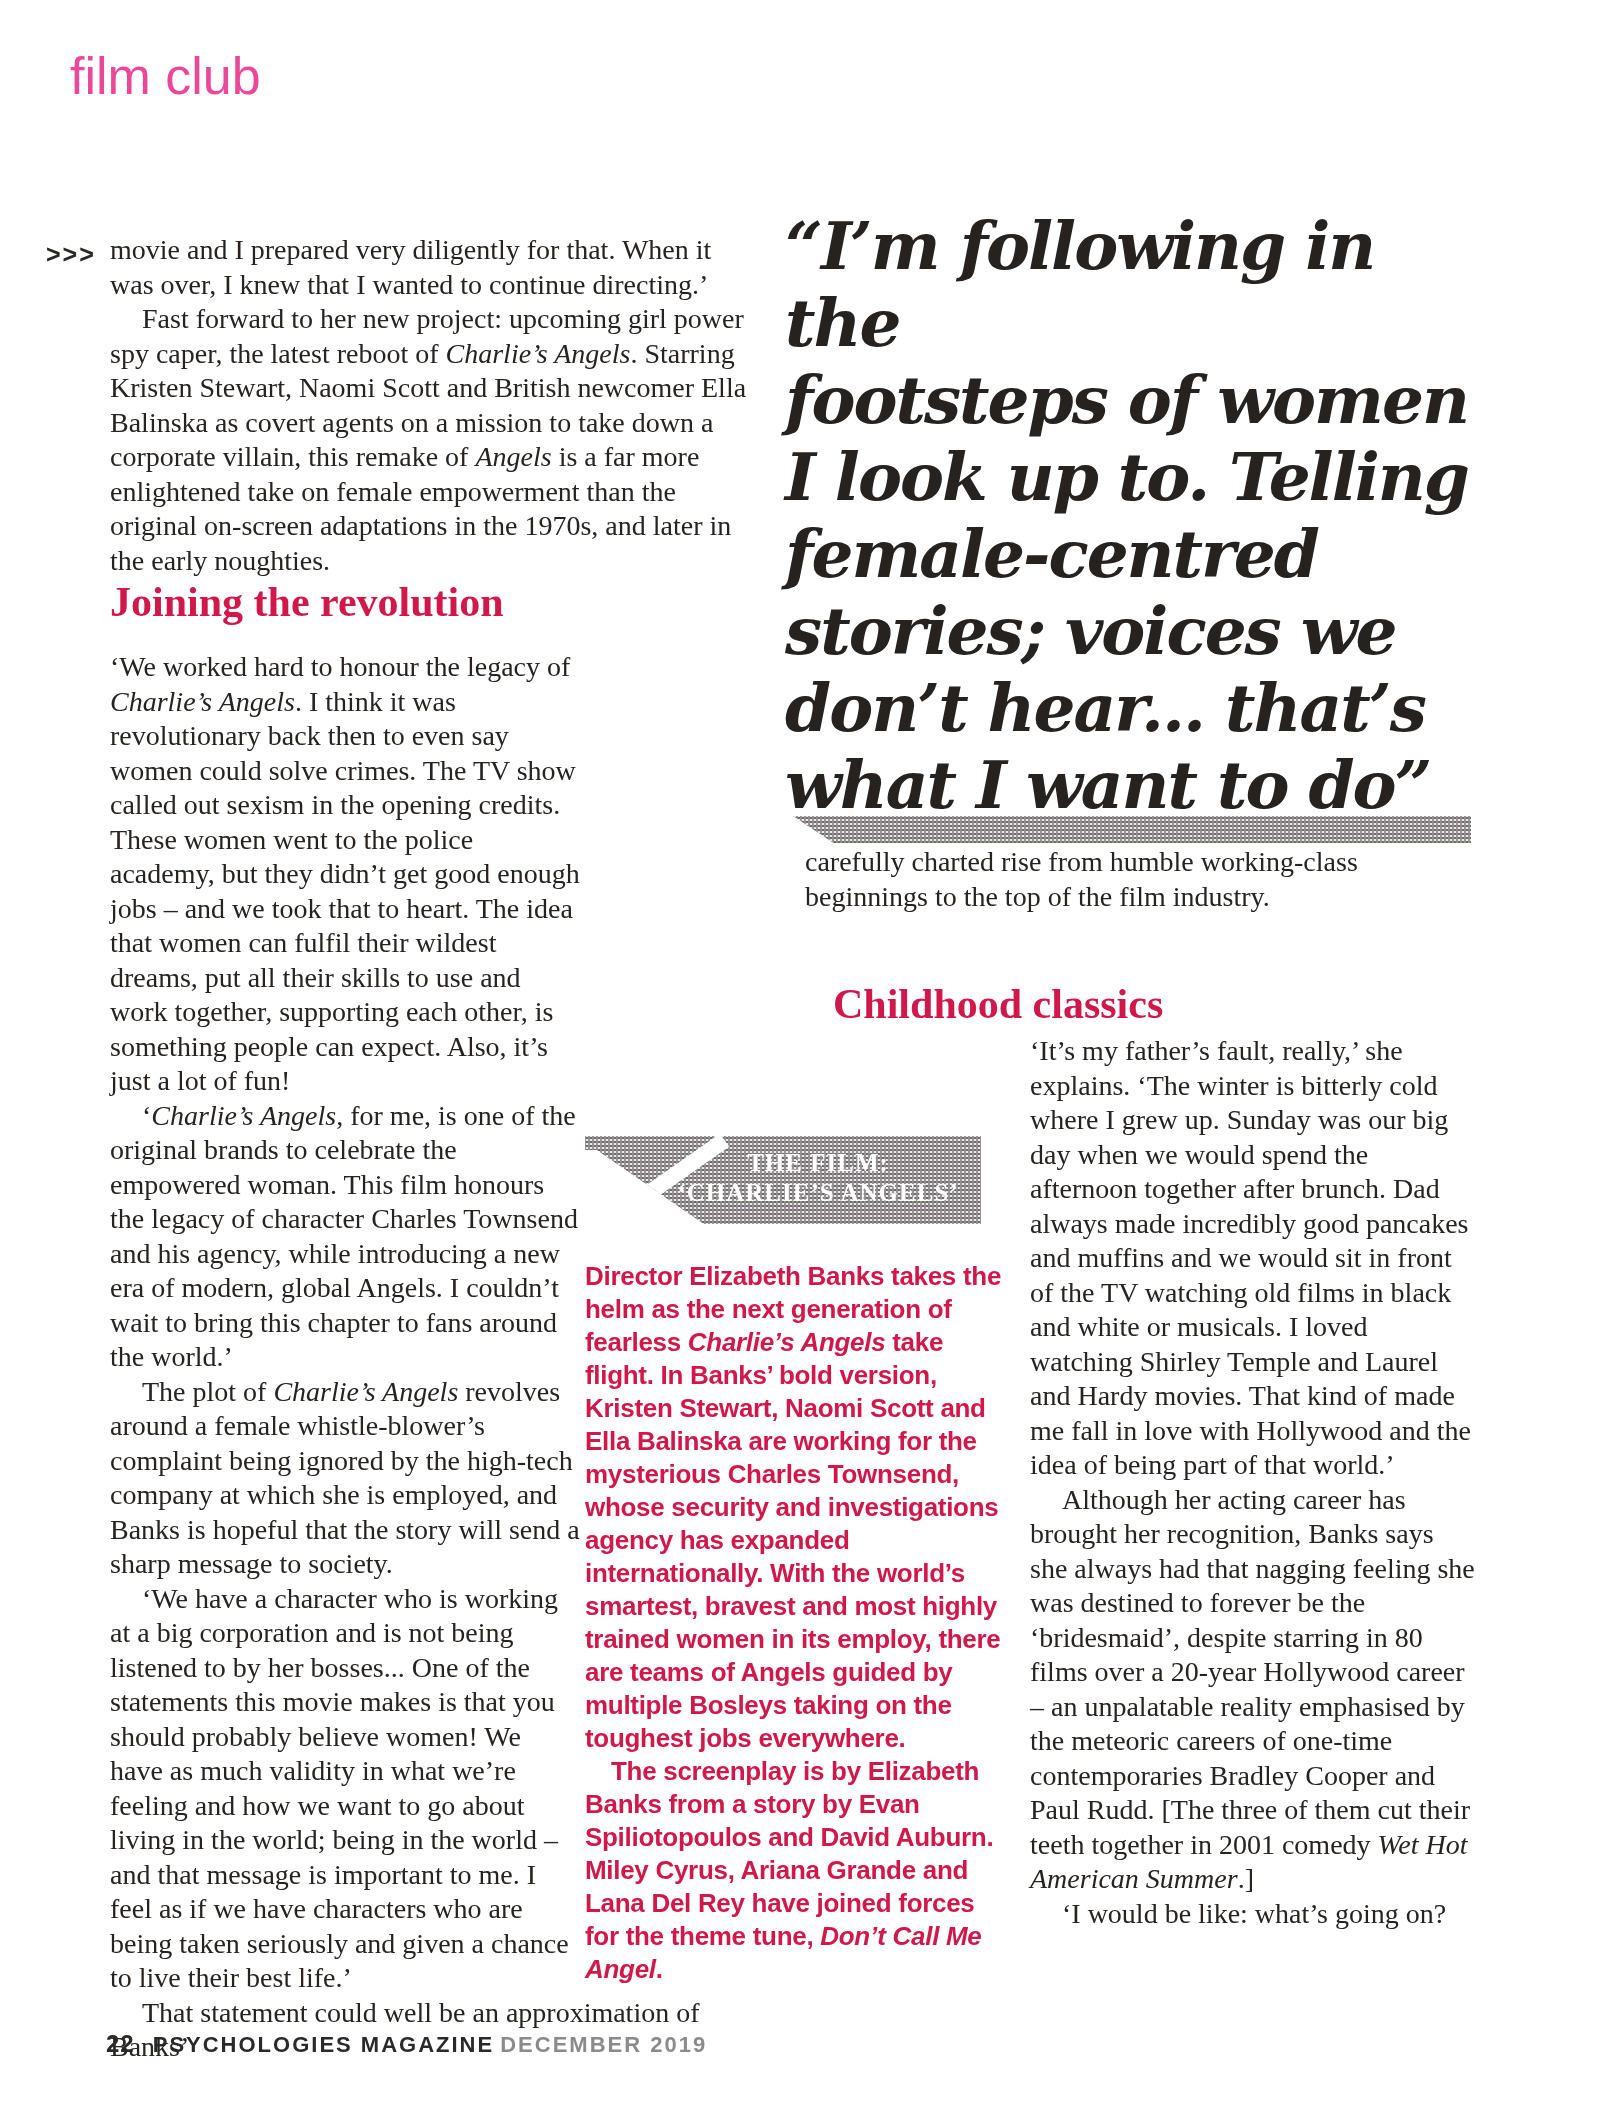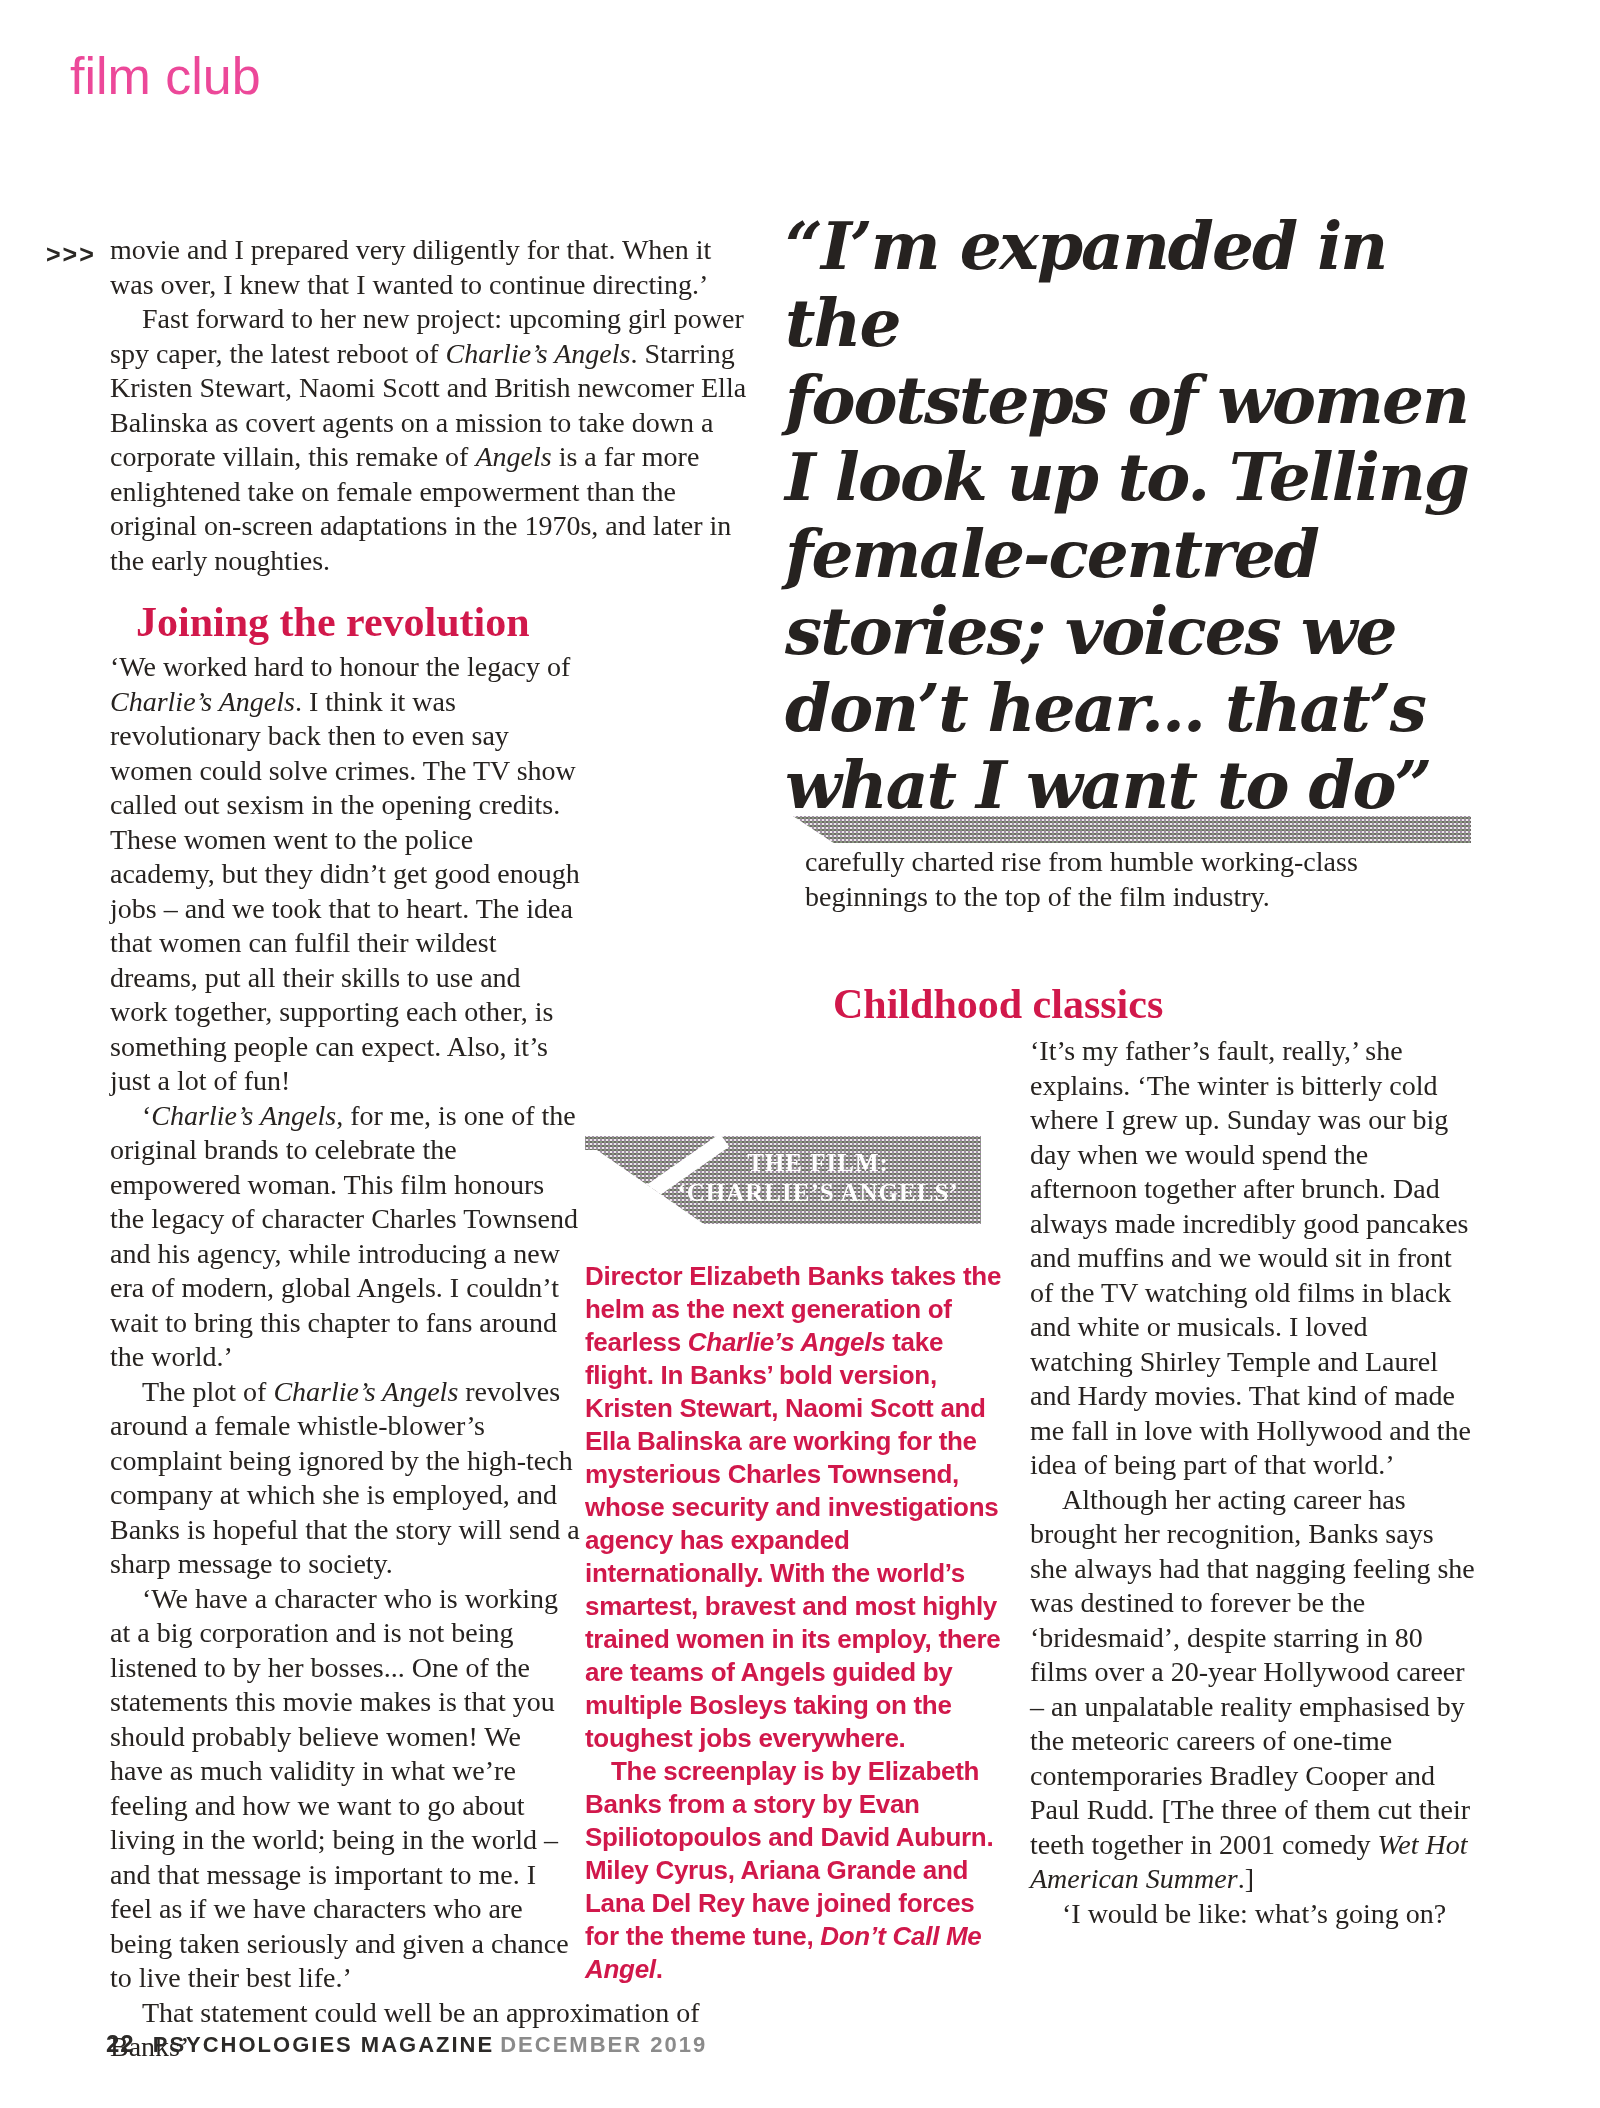"“I’m expanded in the" div.abs { text: expanded -> following }
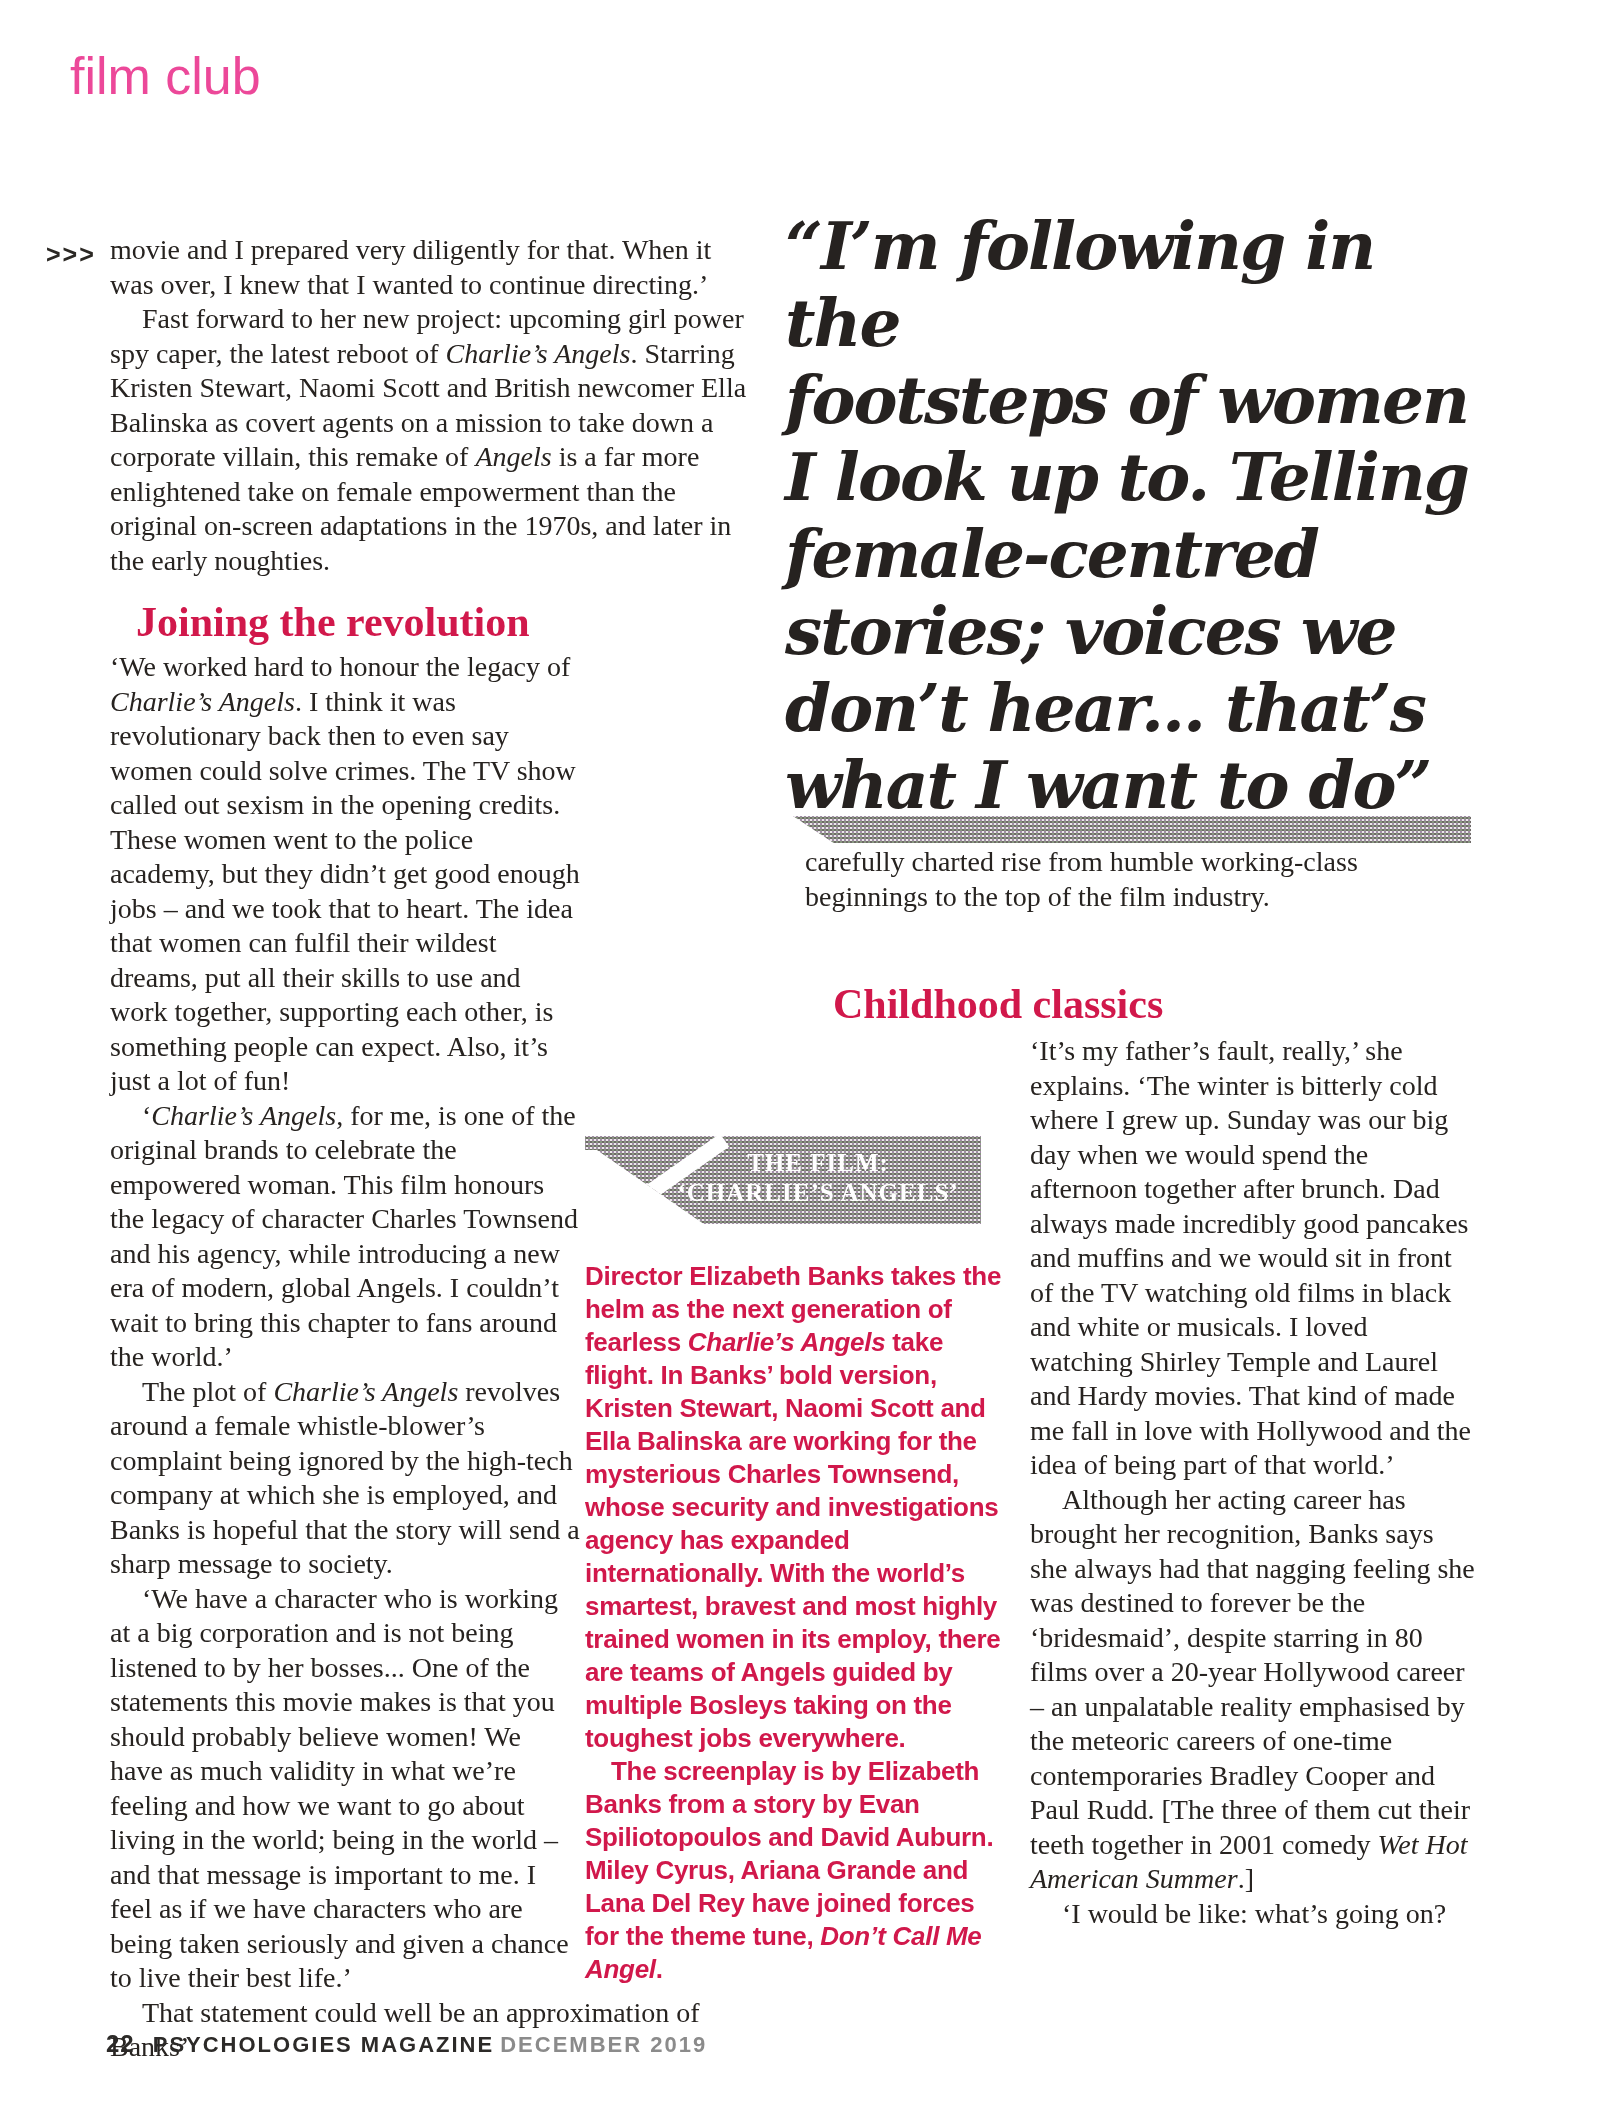"Joining the revolution" .left-heading { margin-left: 26px -> none; top: 598px -> 578px }
